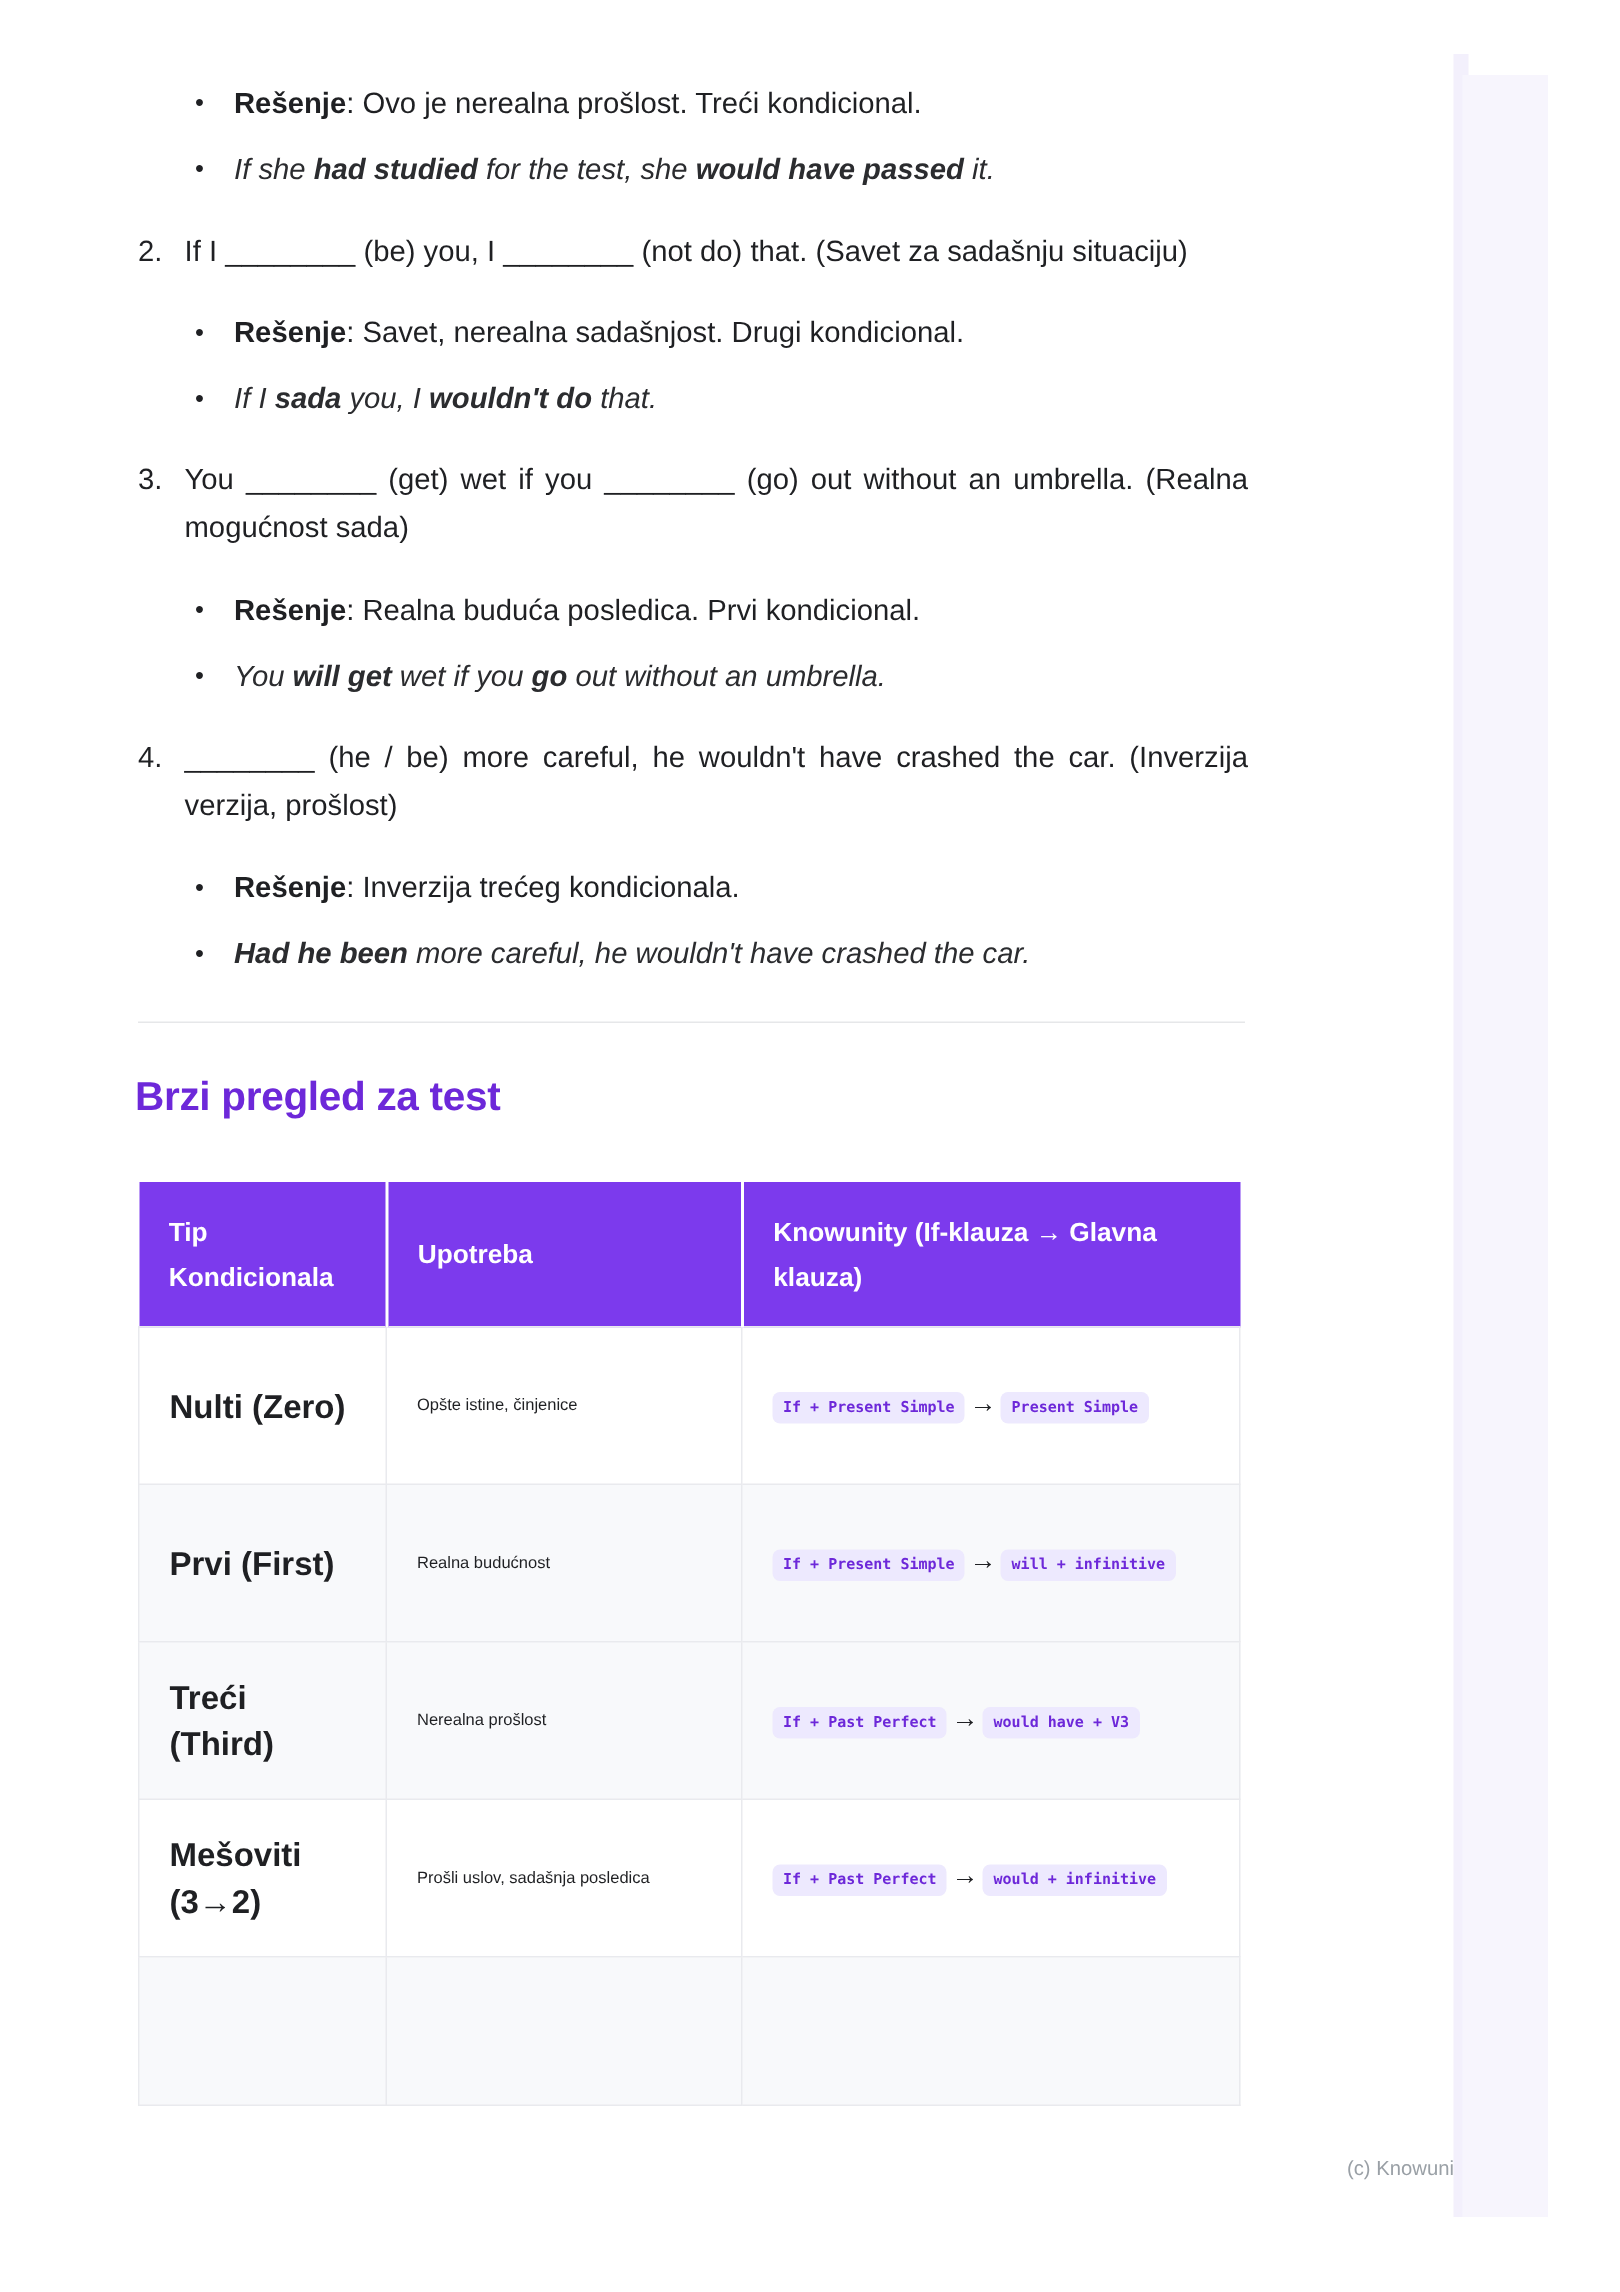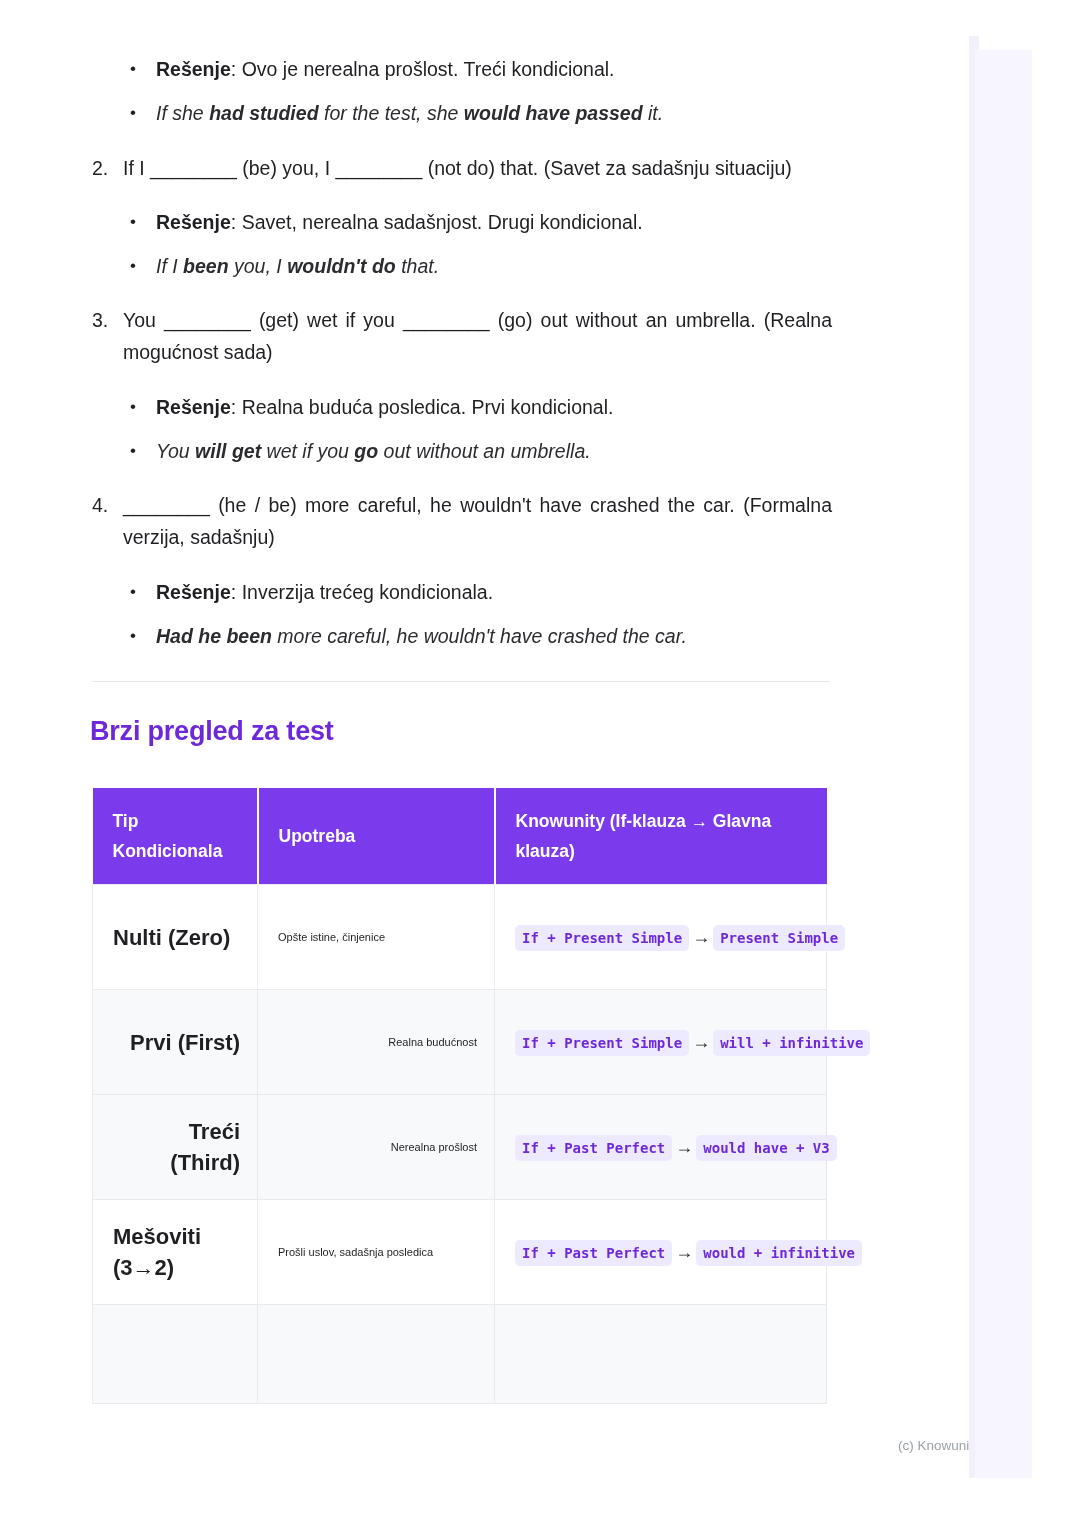"been" b { text: been -> sada }
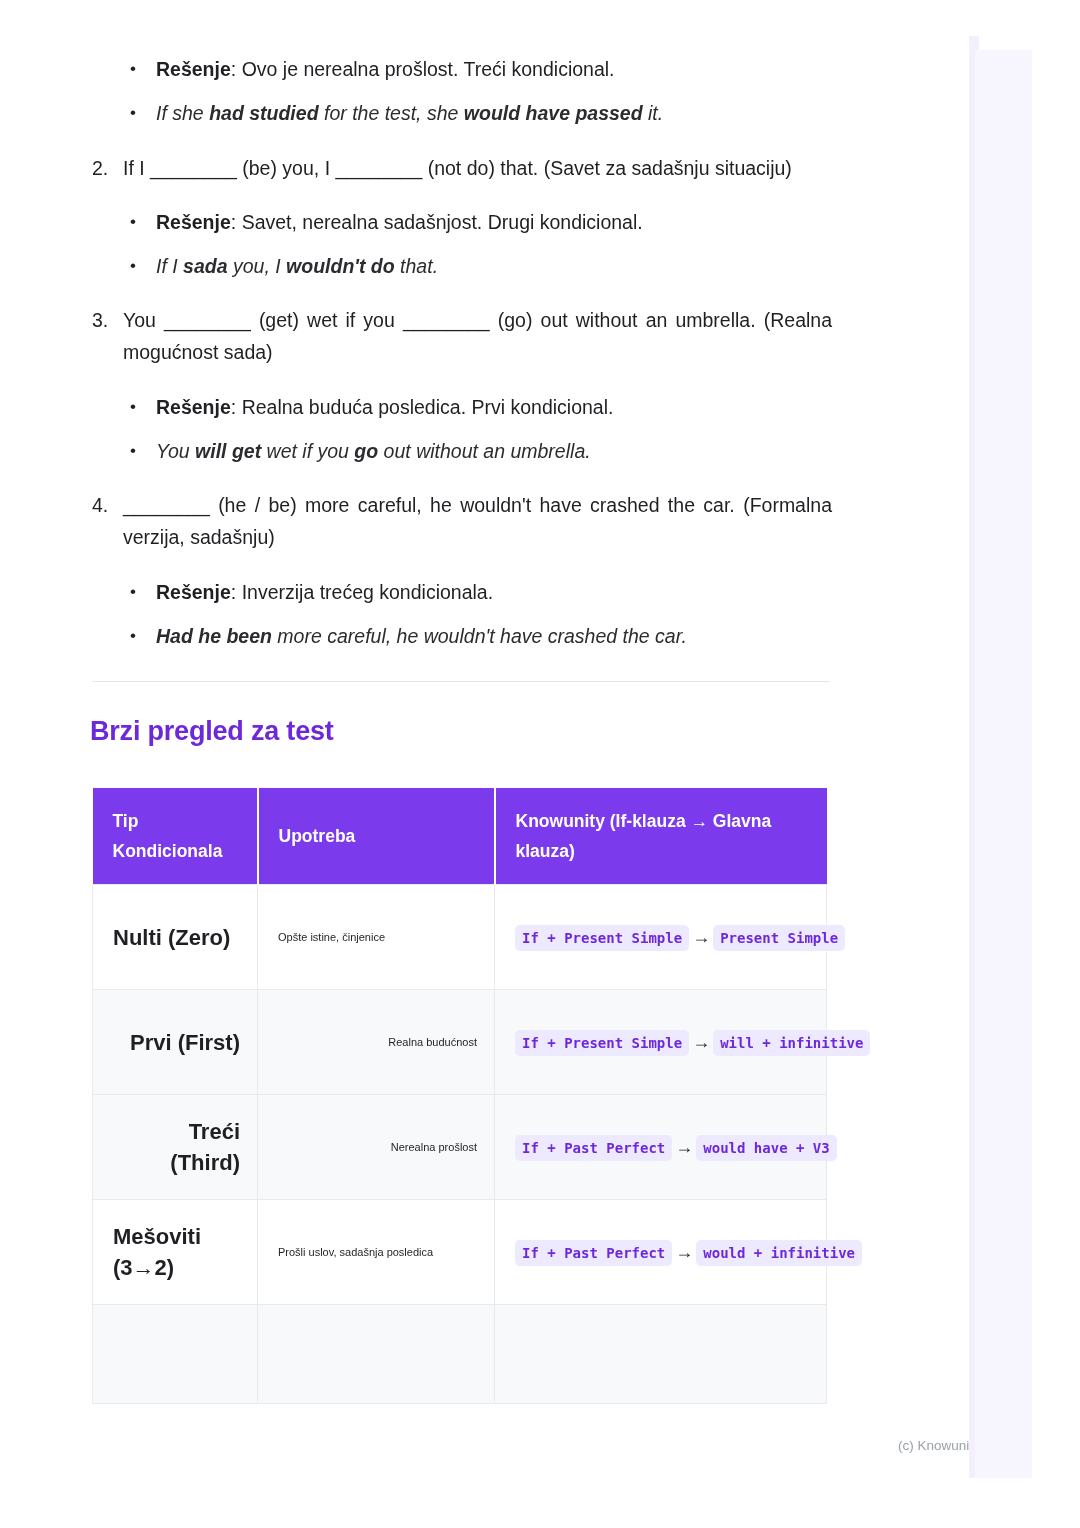"(he / be) more careful," span { text: Formalna verzija, sadašnju -> Inverzija verzija, prošlost }
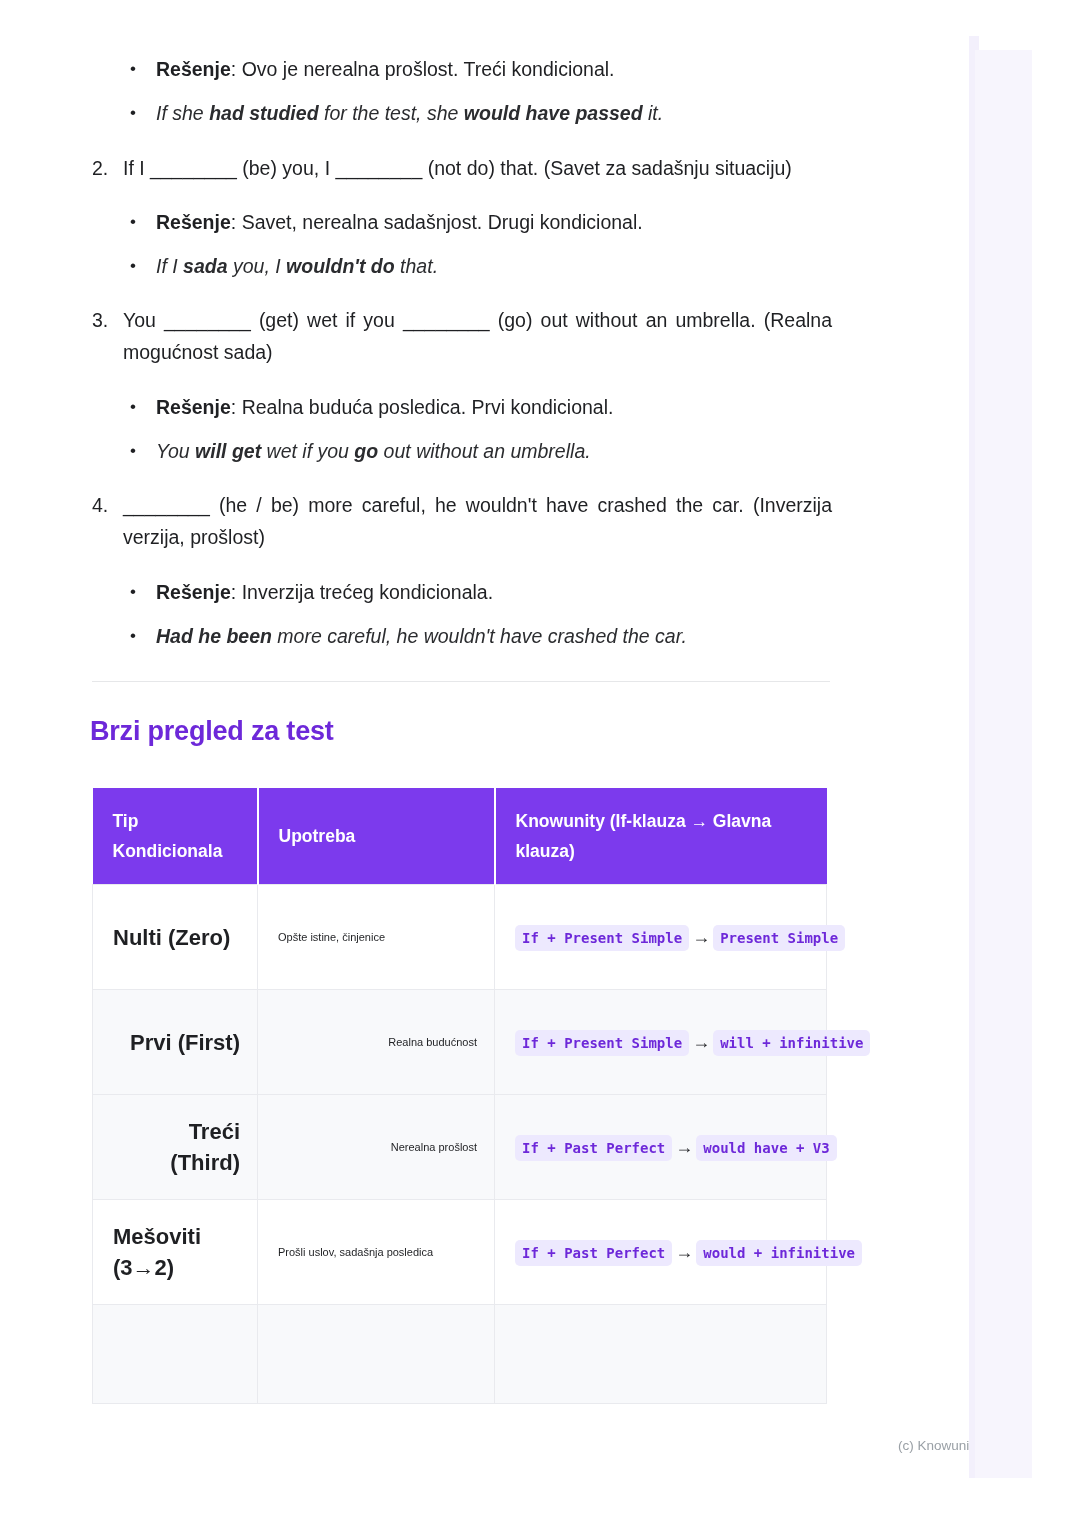"If + Present Simple" code.chip { font-size: 14px -> 10px }
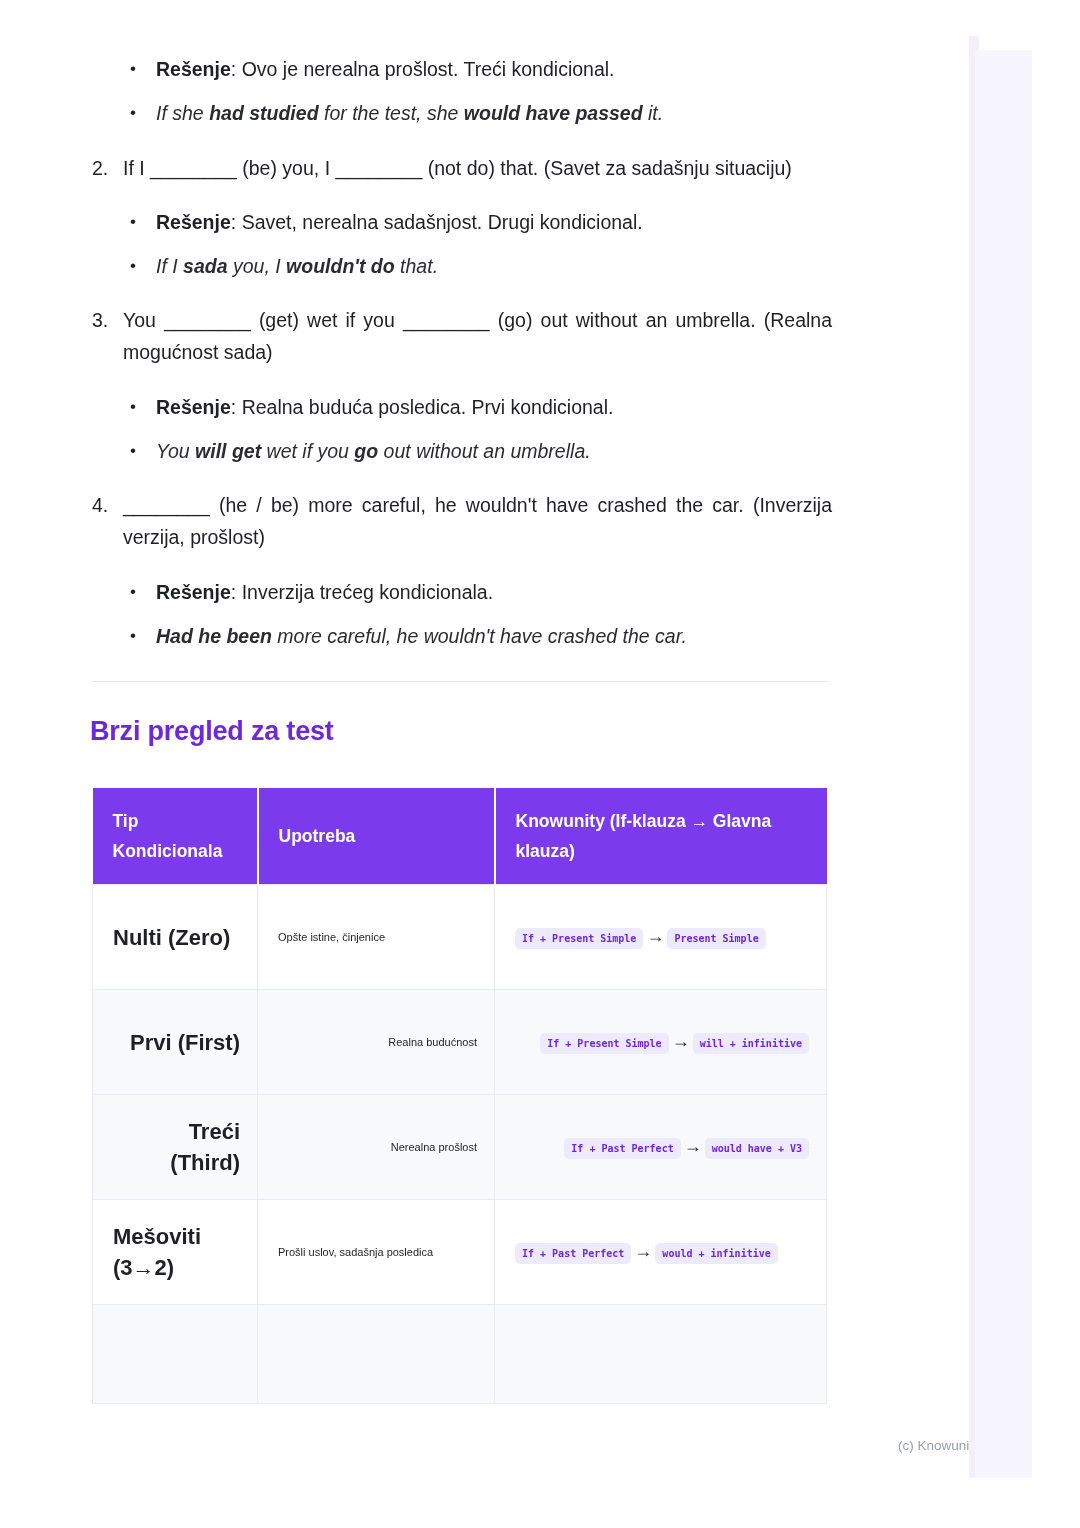"Prvi (First)" #summary-table tbody tr.alt td { text-align: right -> none }
